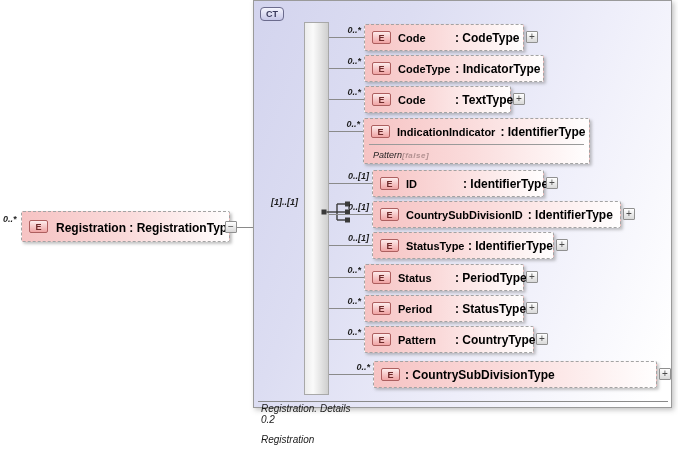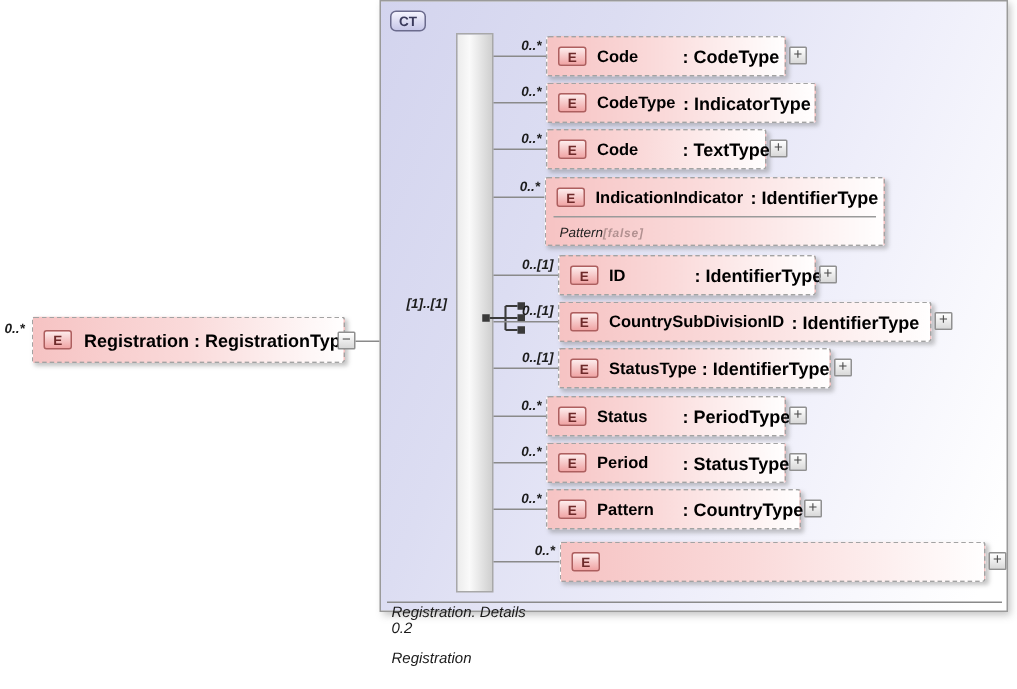": CountrySubDivisionType" span.elem-type { html: none -> <span>: CountrySubDivisionType</span> }
